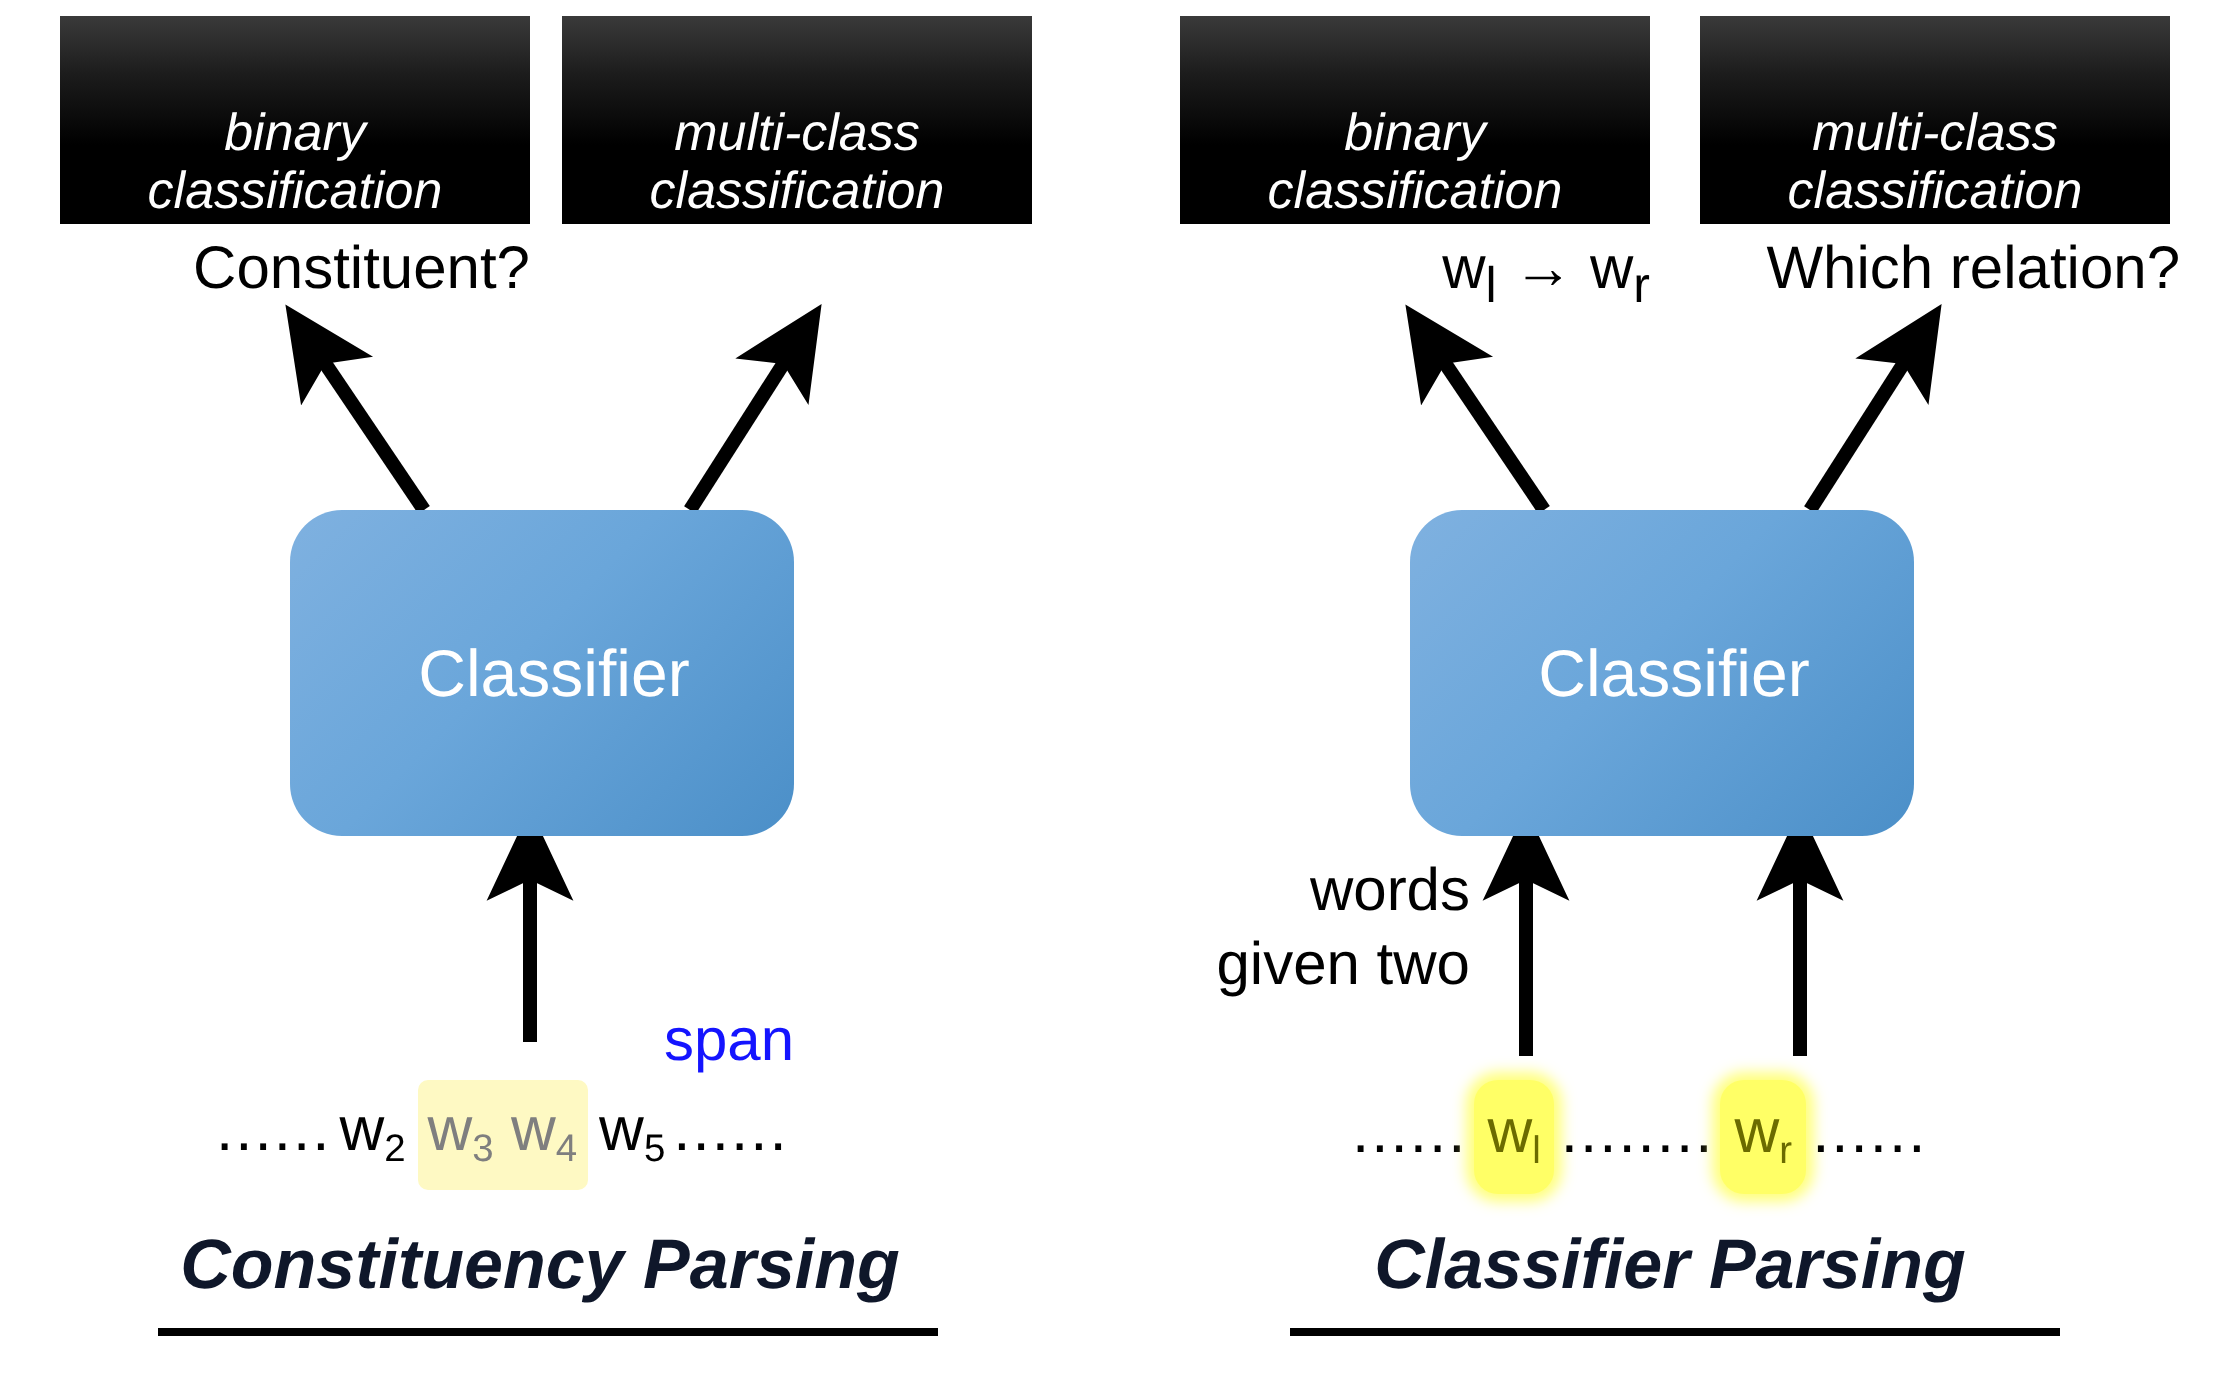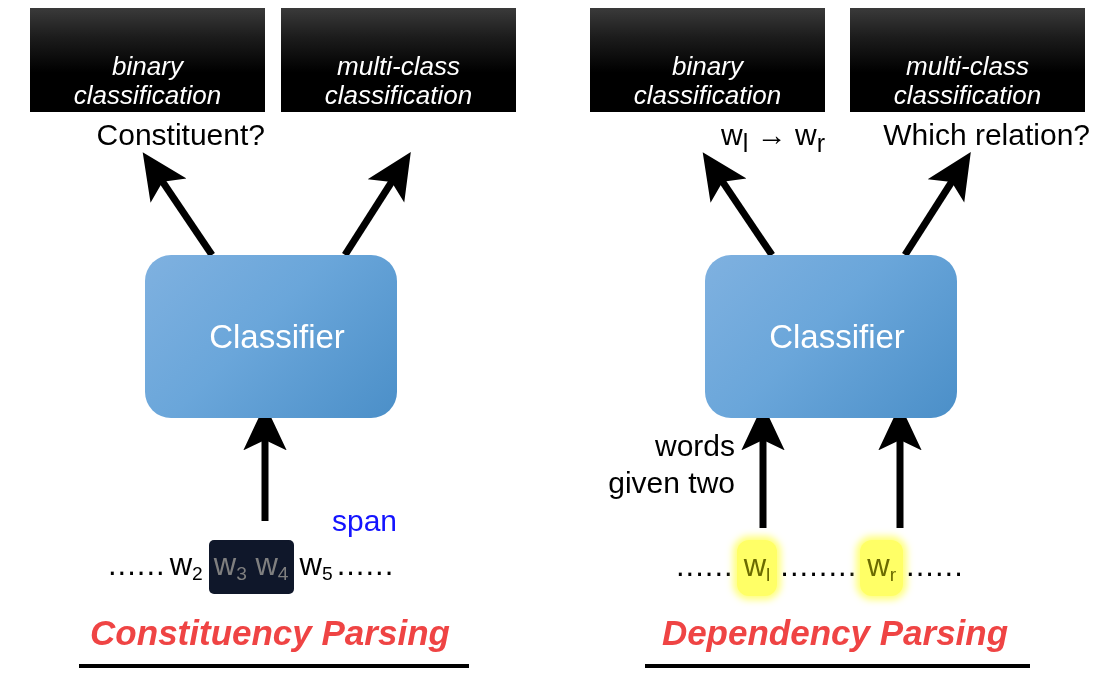"w3 w4" .span-hl { background: #0f172a -> #fef9c3 }
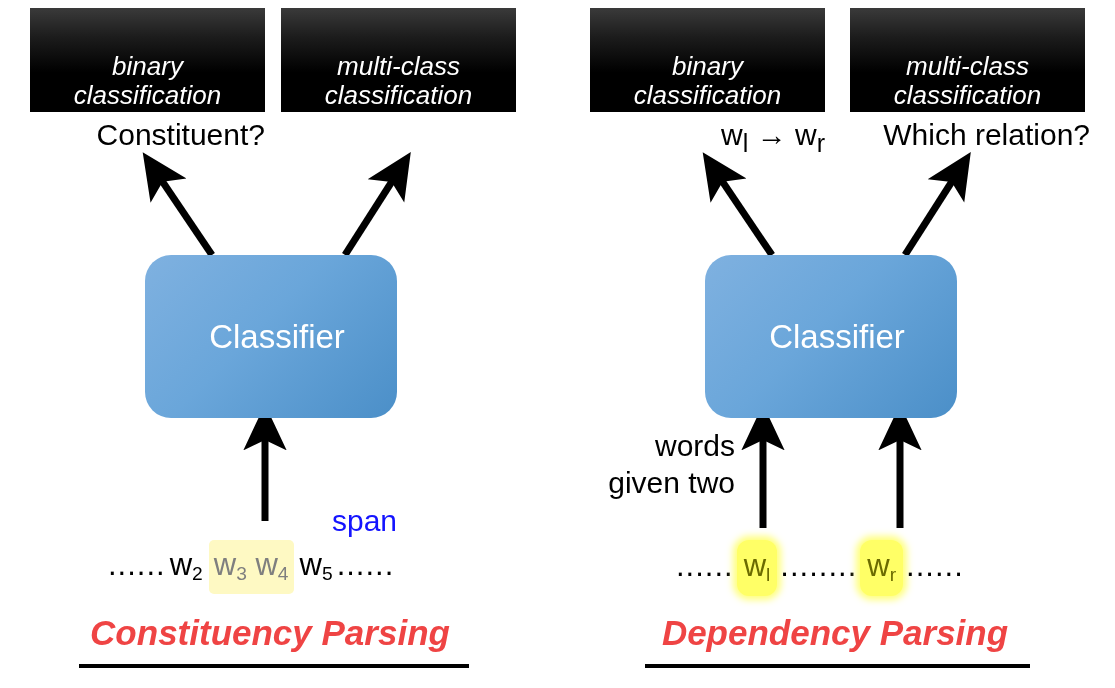"Constituency Parsing" .caption { color: #ef4444 -> #0f172a }
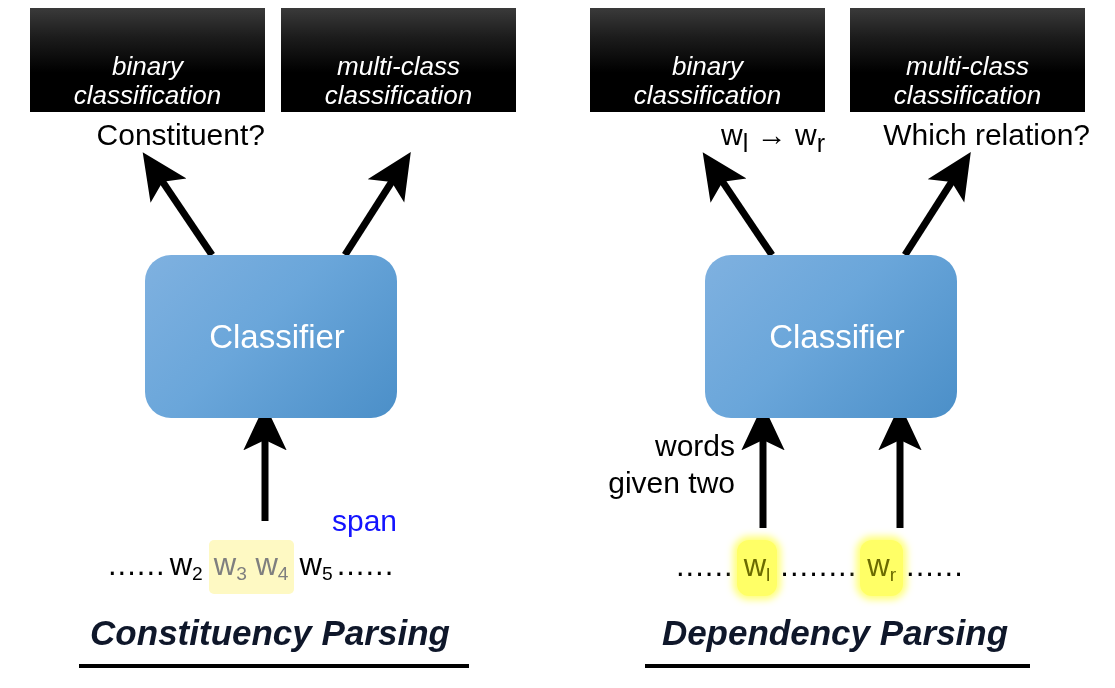"Dependency Parsing" div.caption { text: Dependency -> Classifier }
